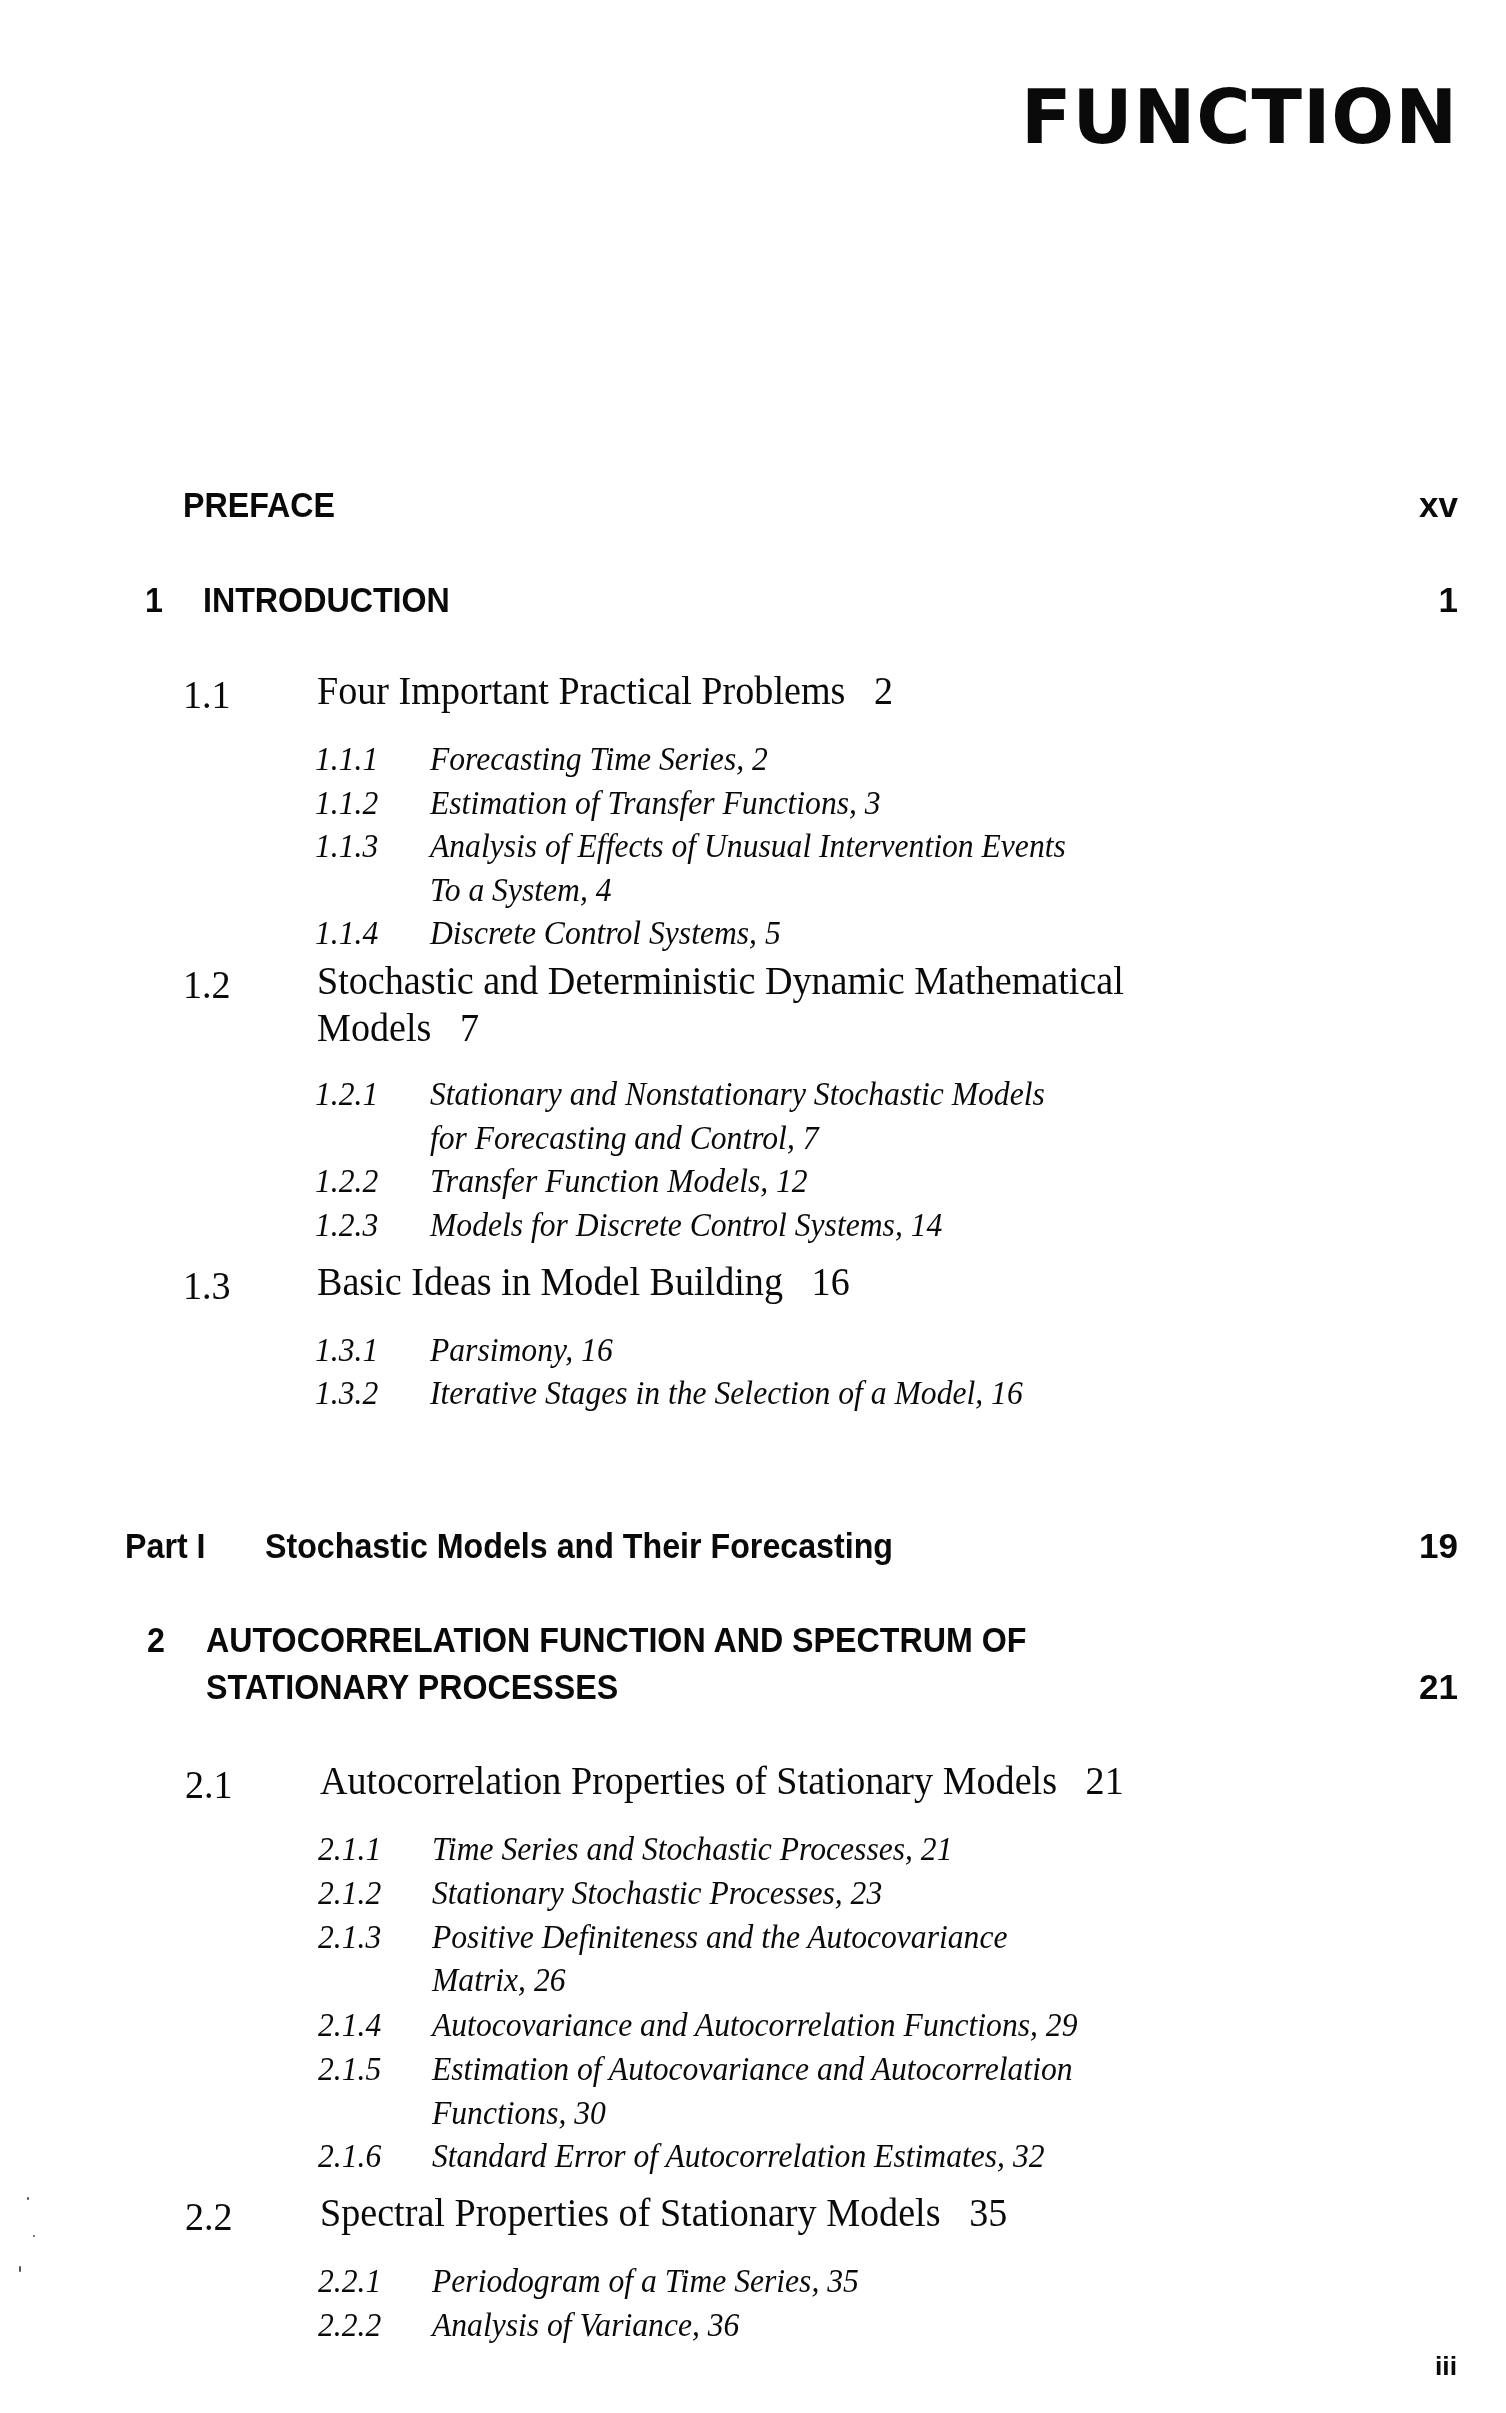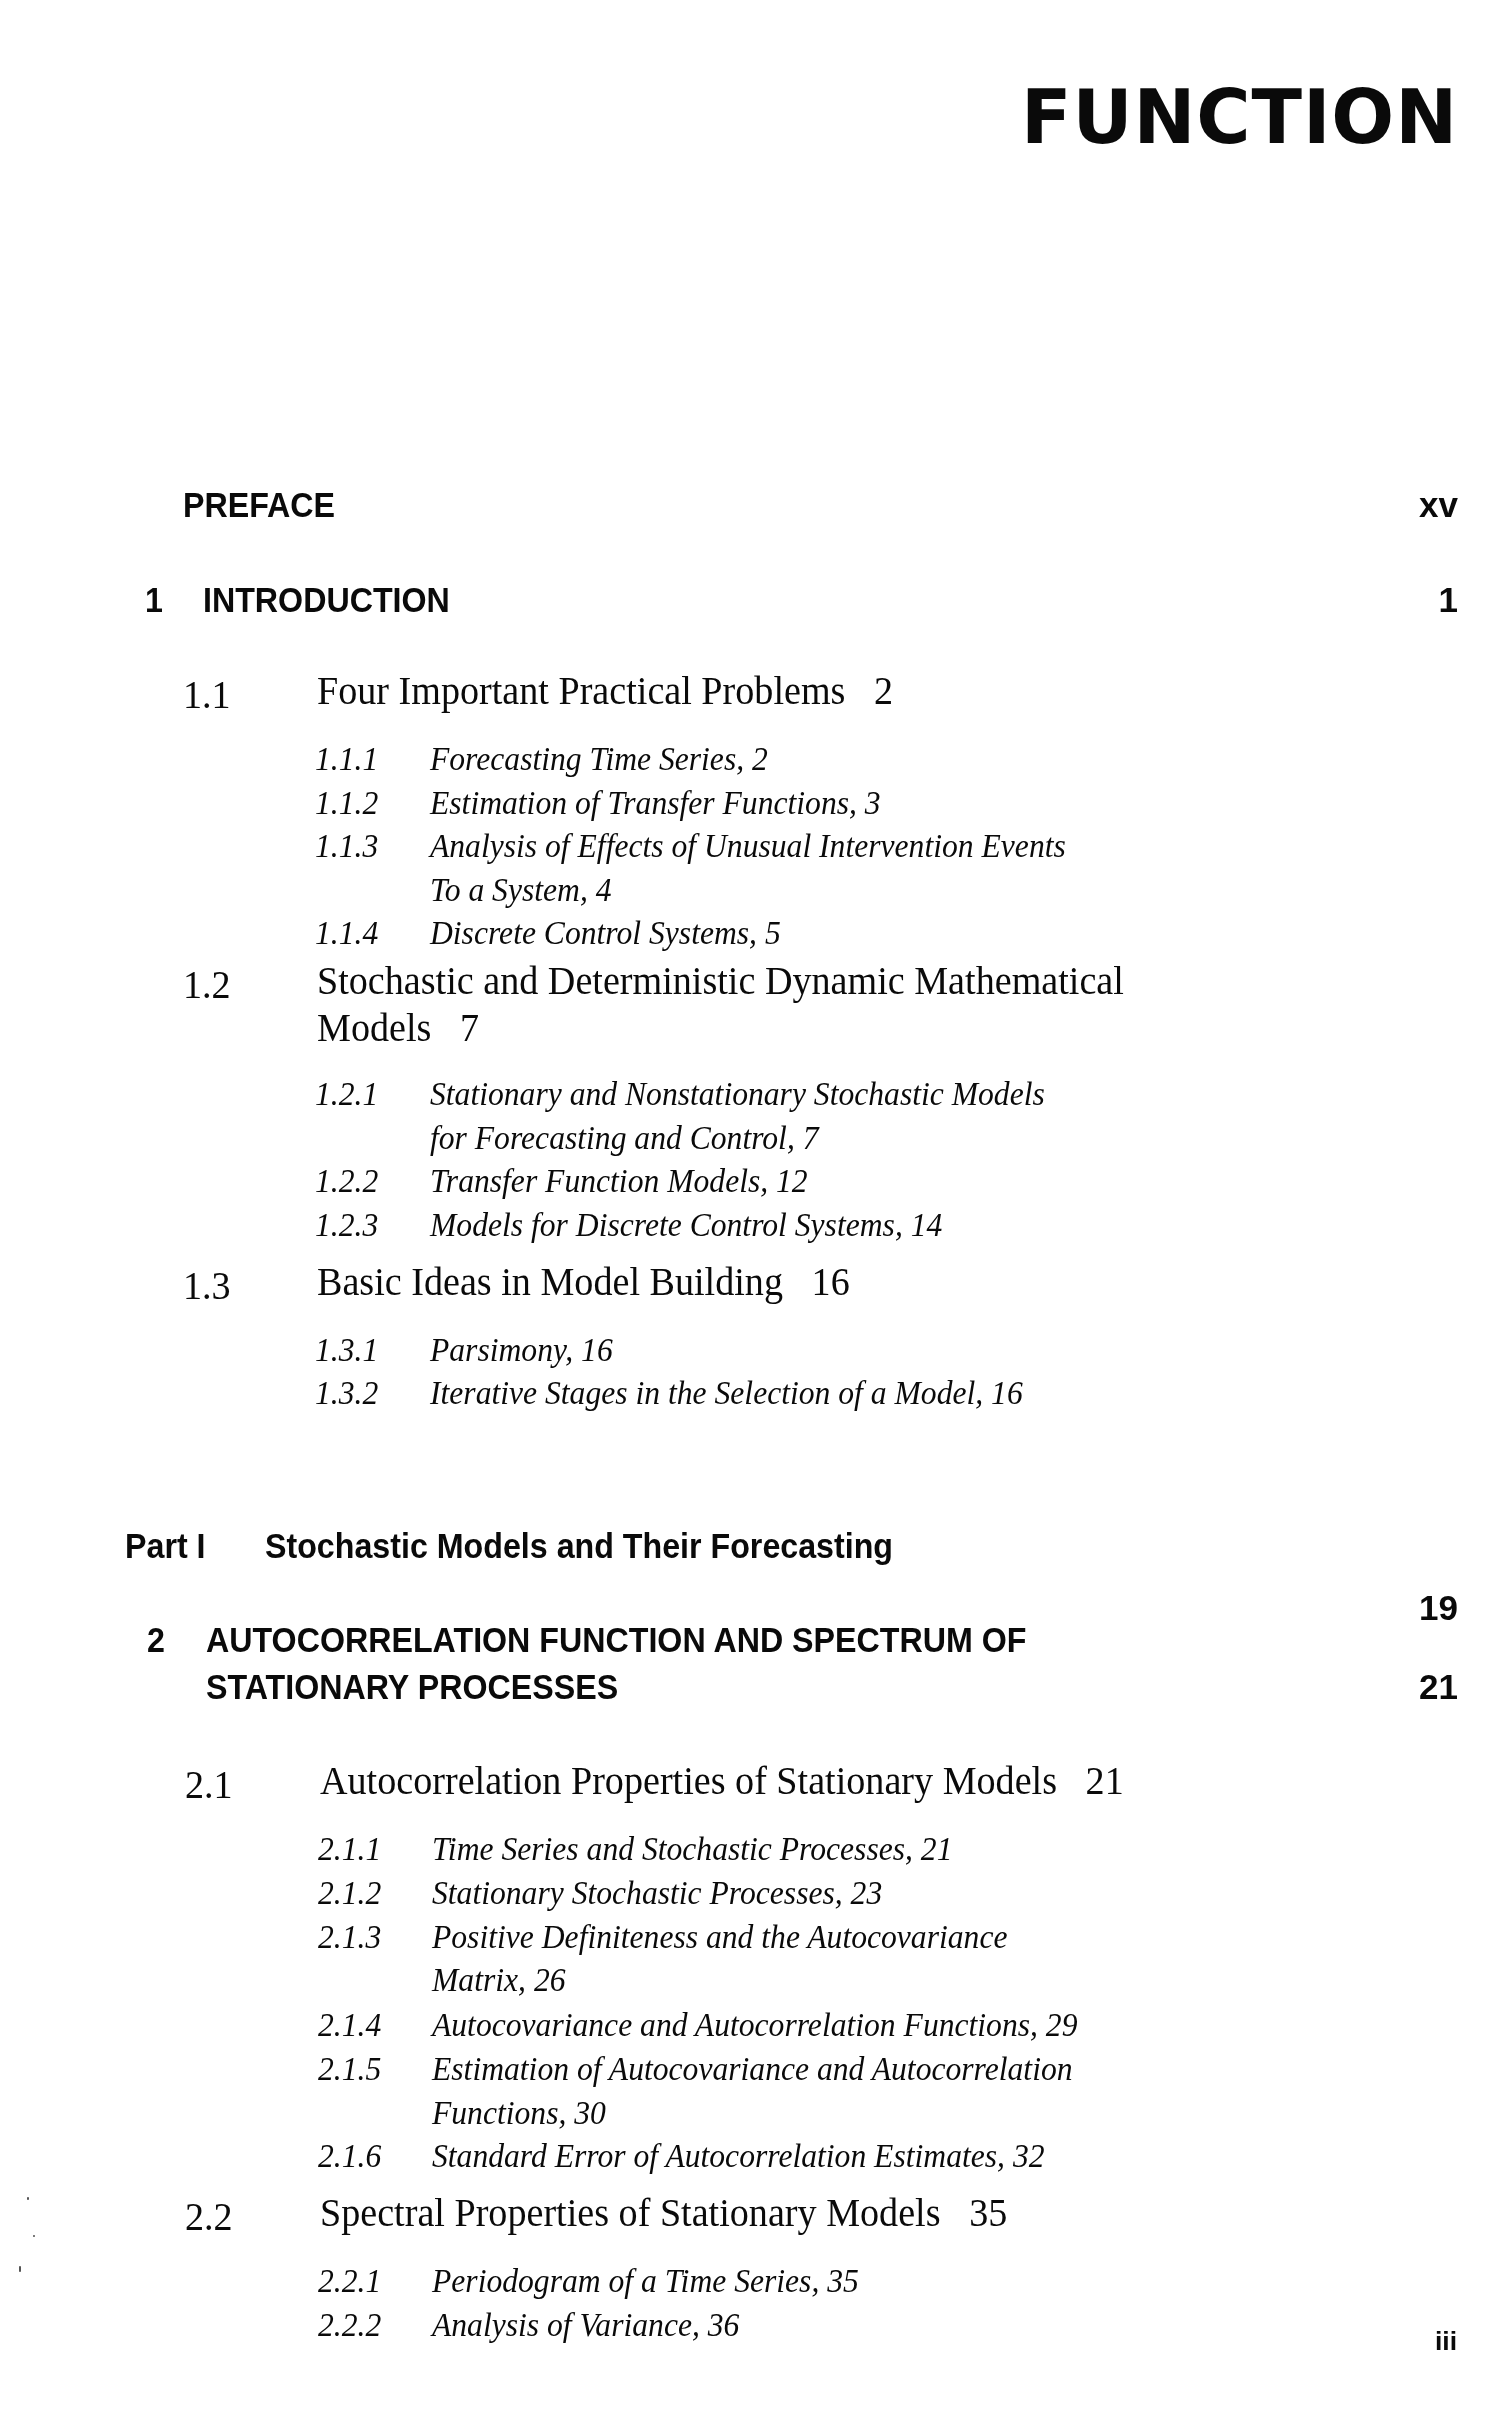"19" div.abs { top: 1588px -> 1526px }
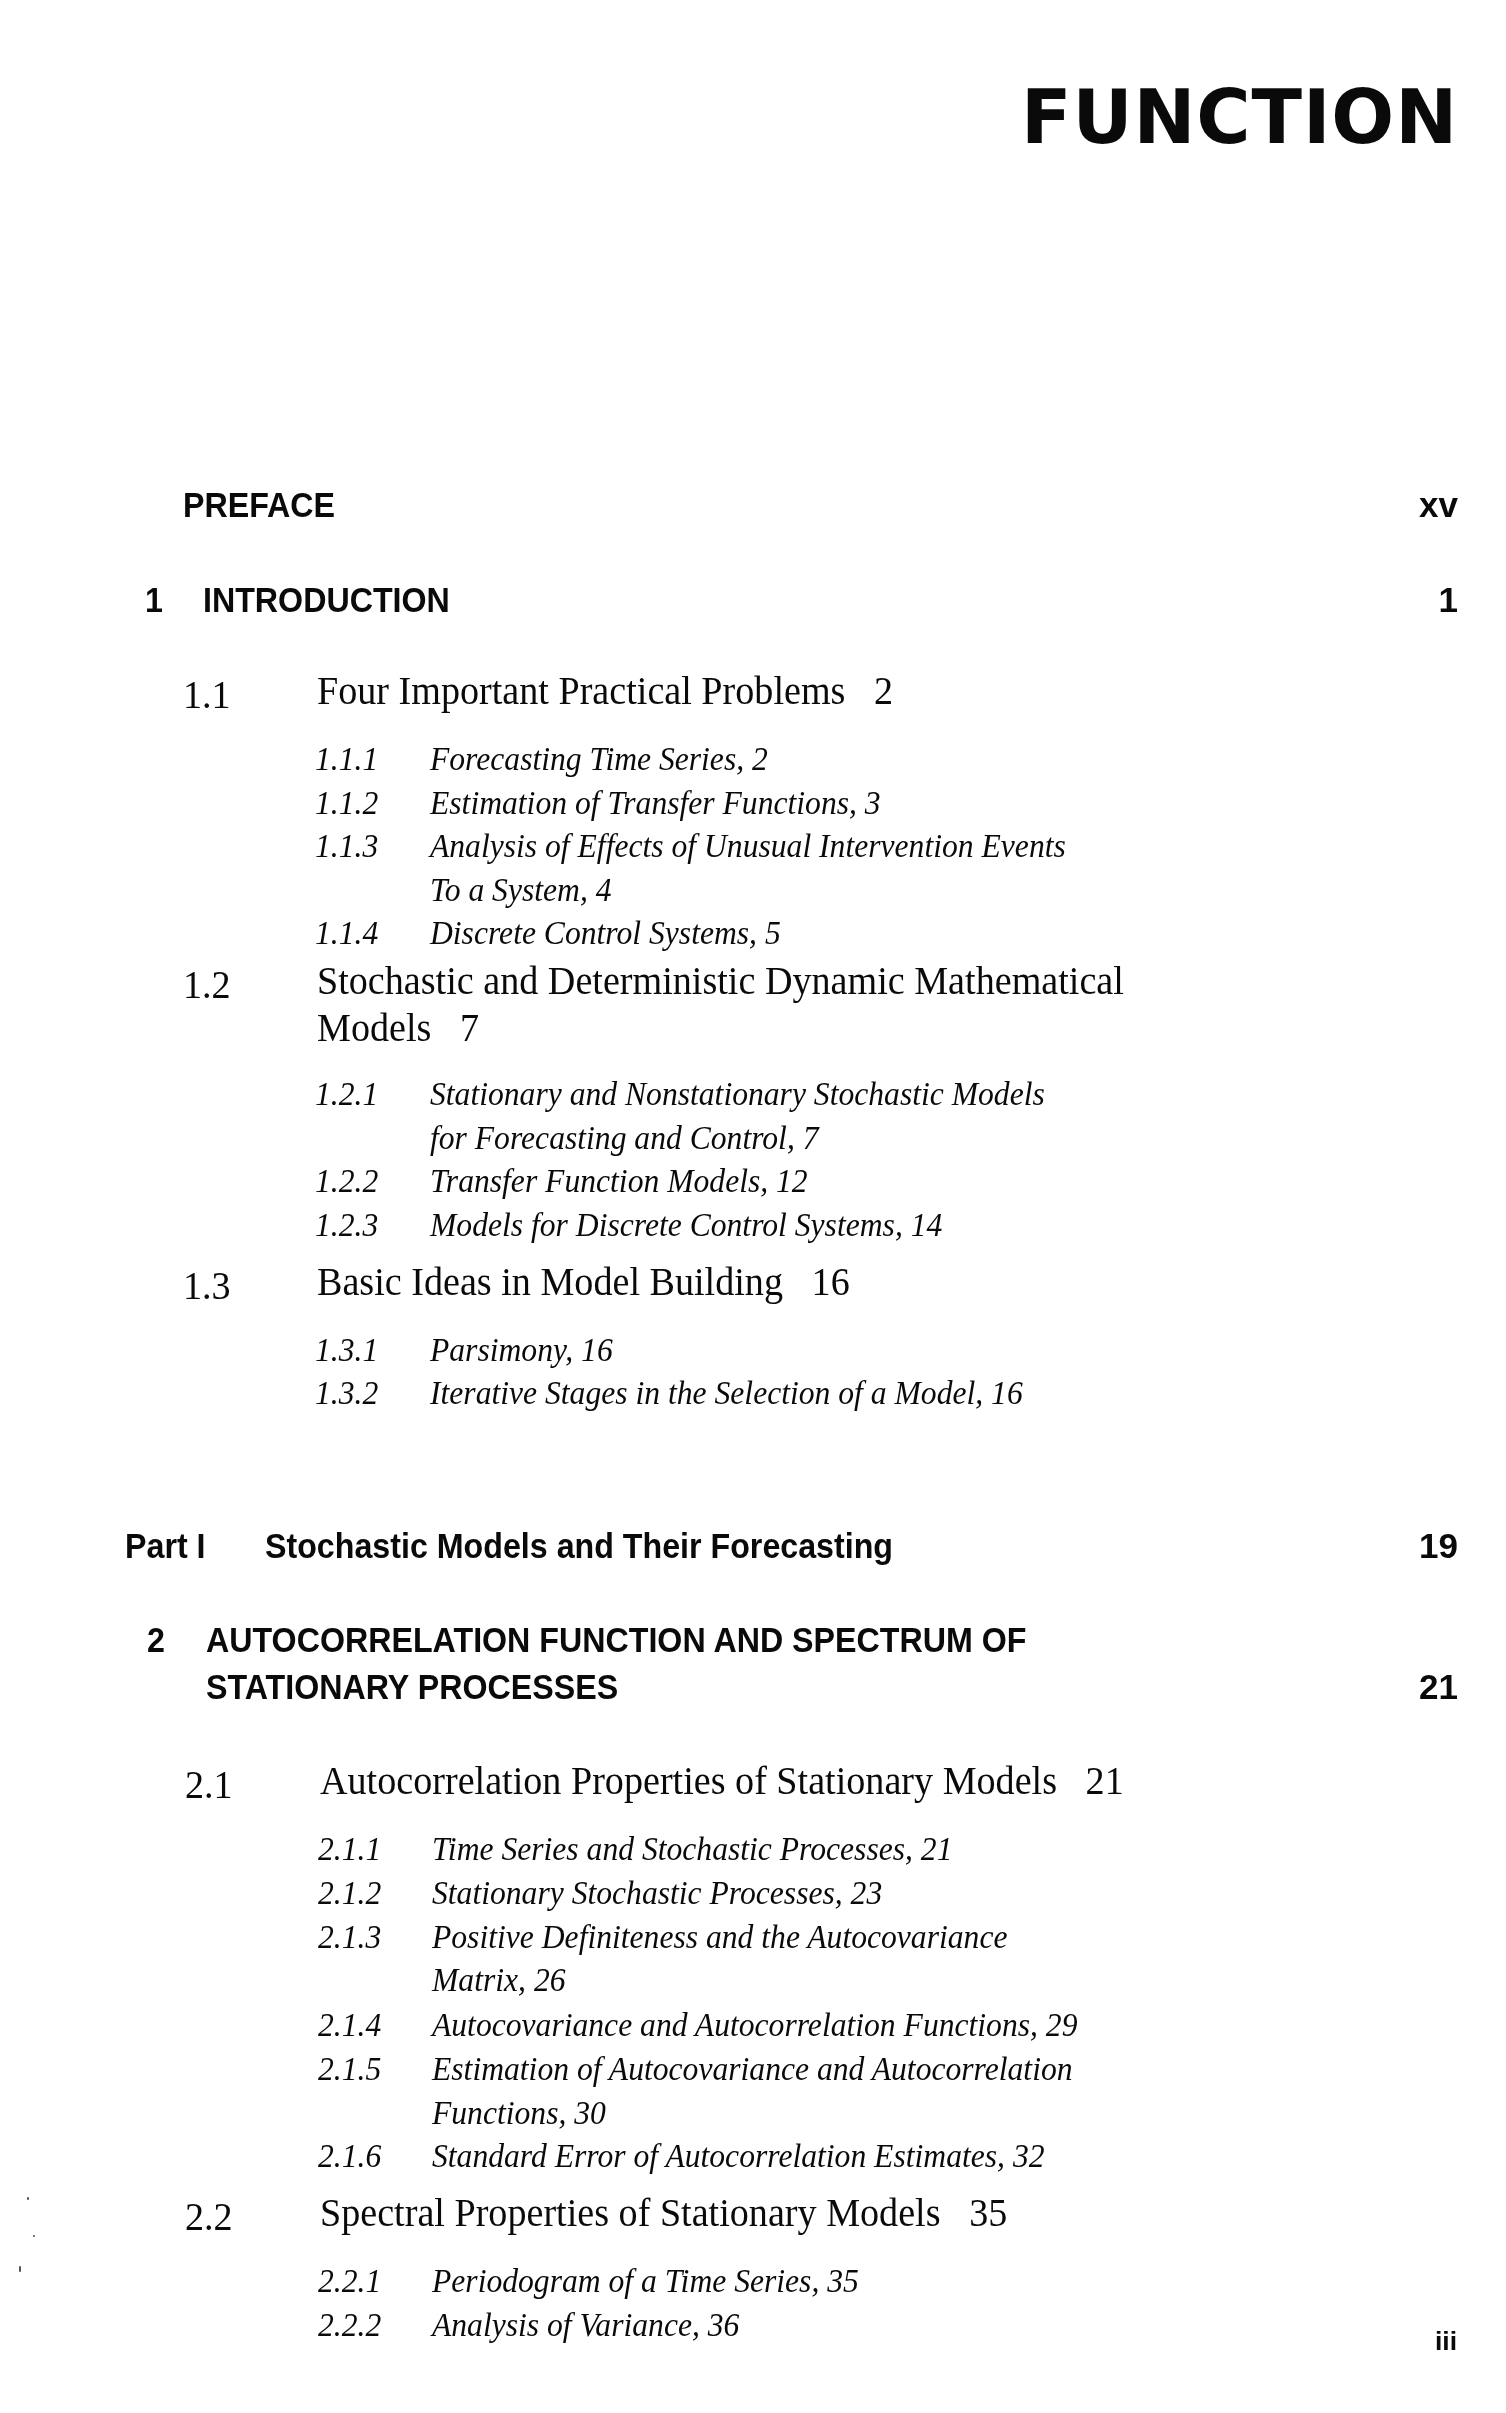"iii" .folio { bottom: 56px -> 31px }
